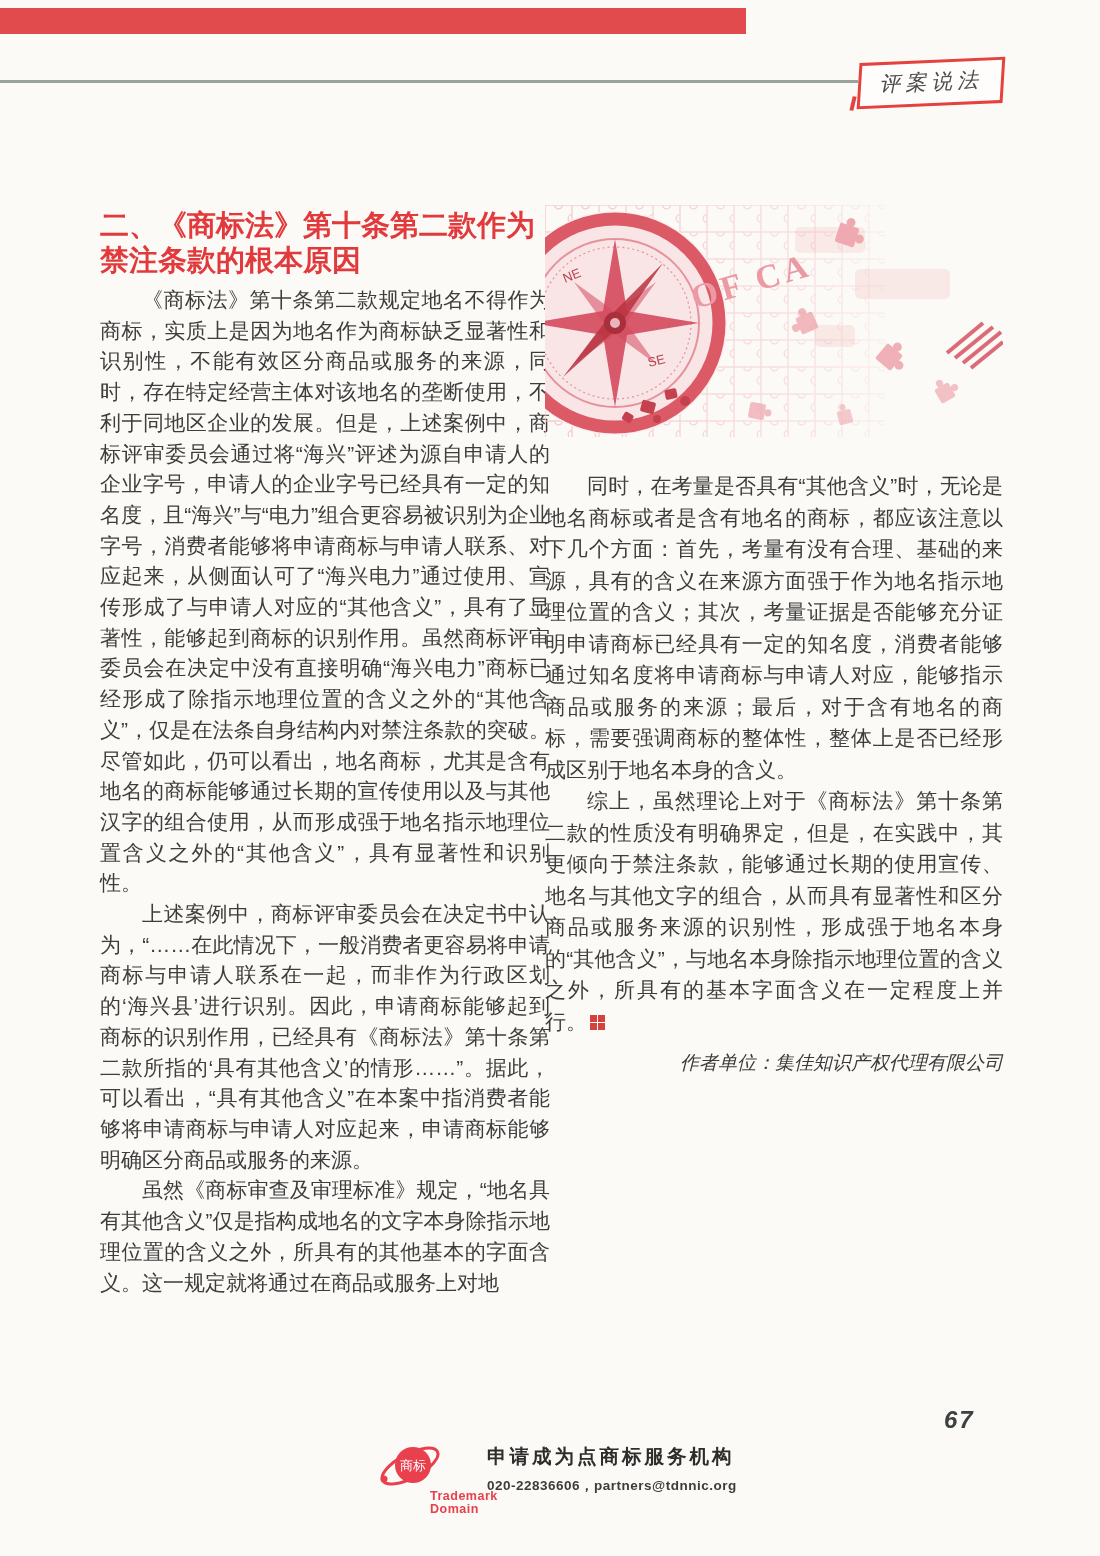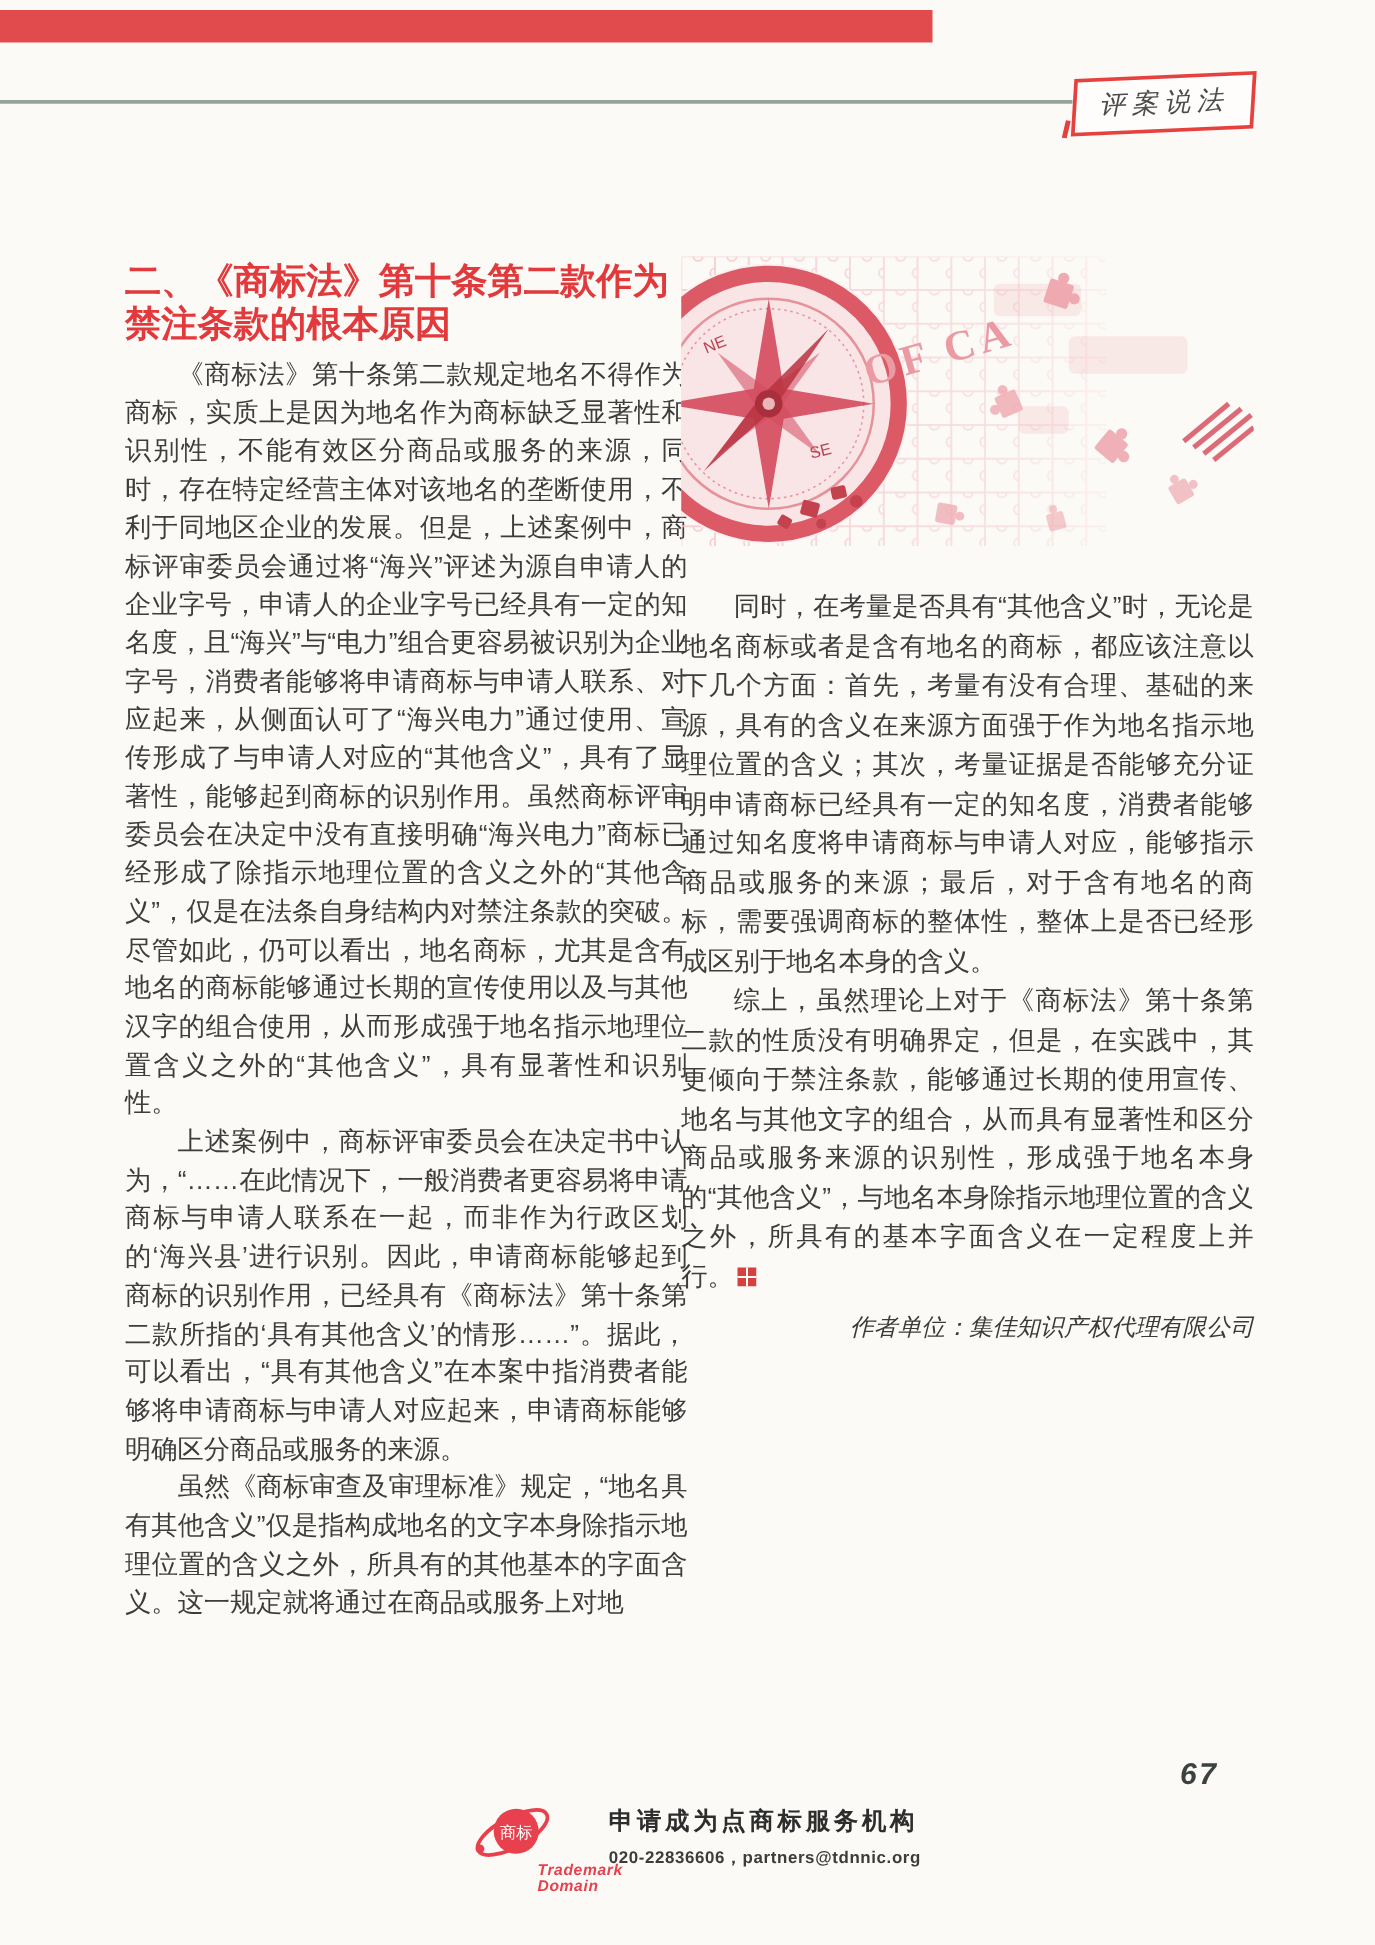"Trademark" .logo-en { font-style: italic -> none }
